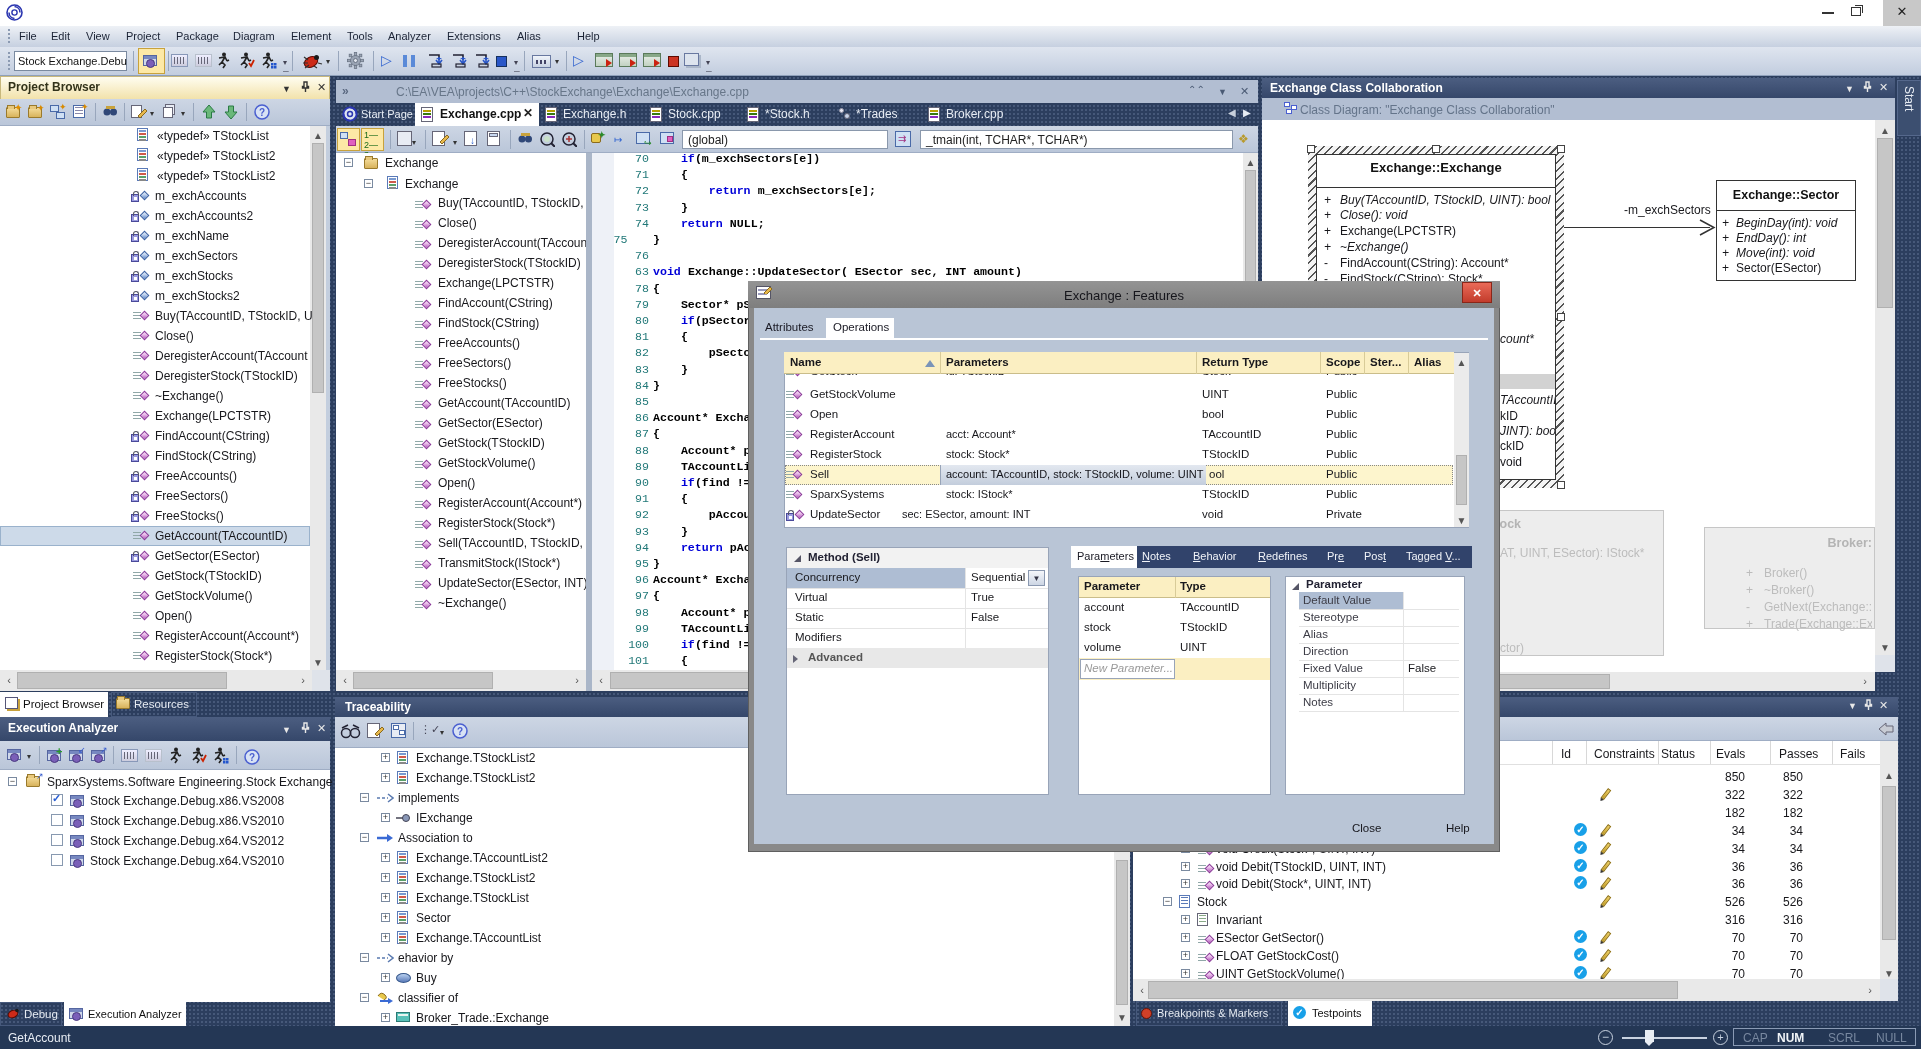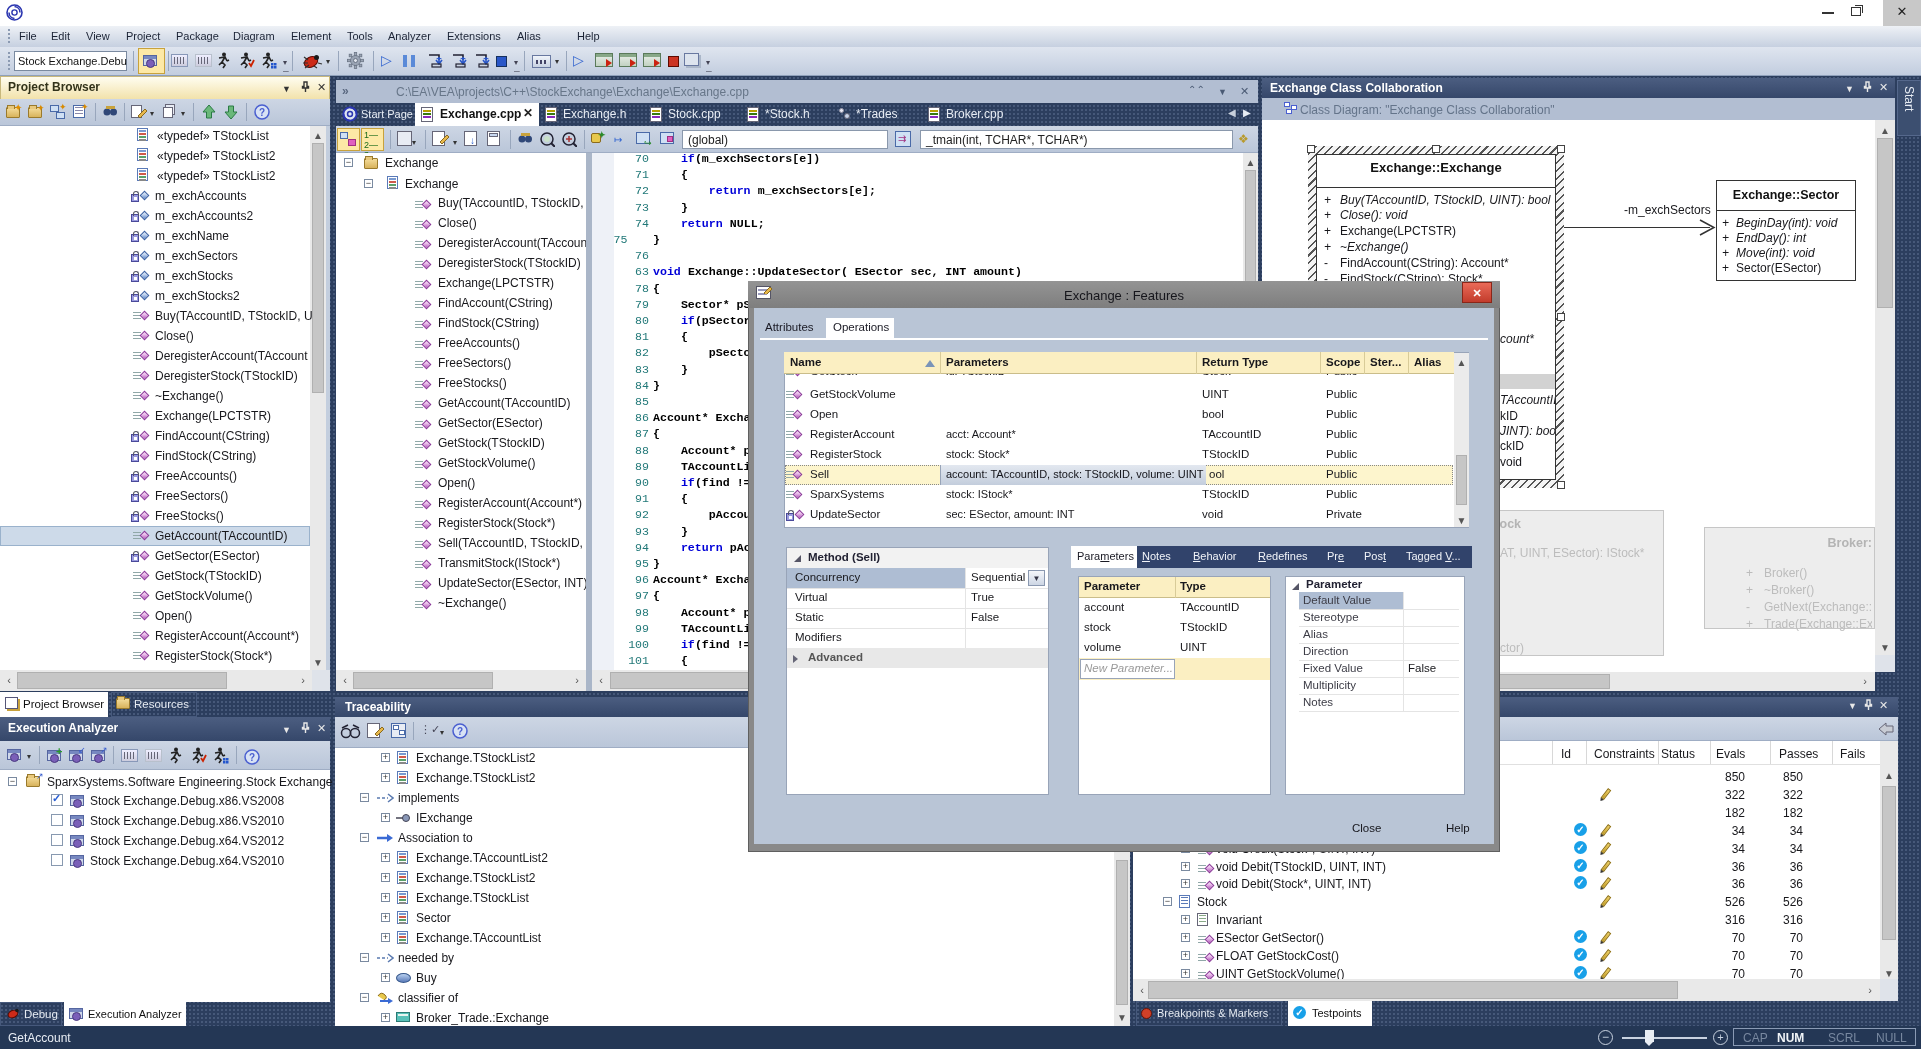"sec: ESector, amount: INT" div.abs { left: 946px -> 902px }
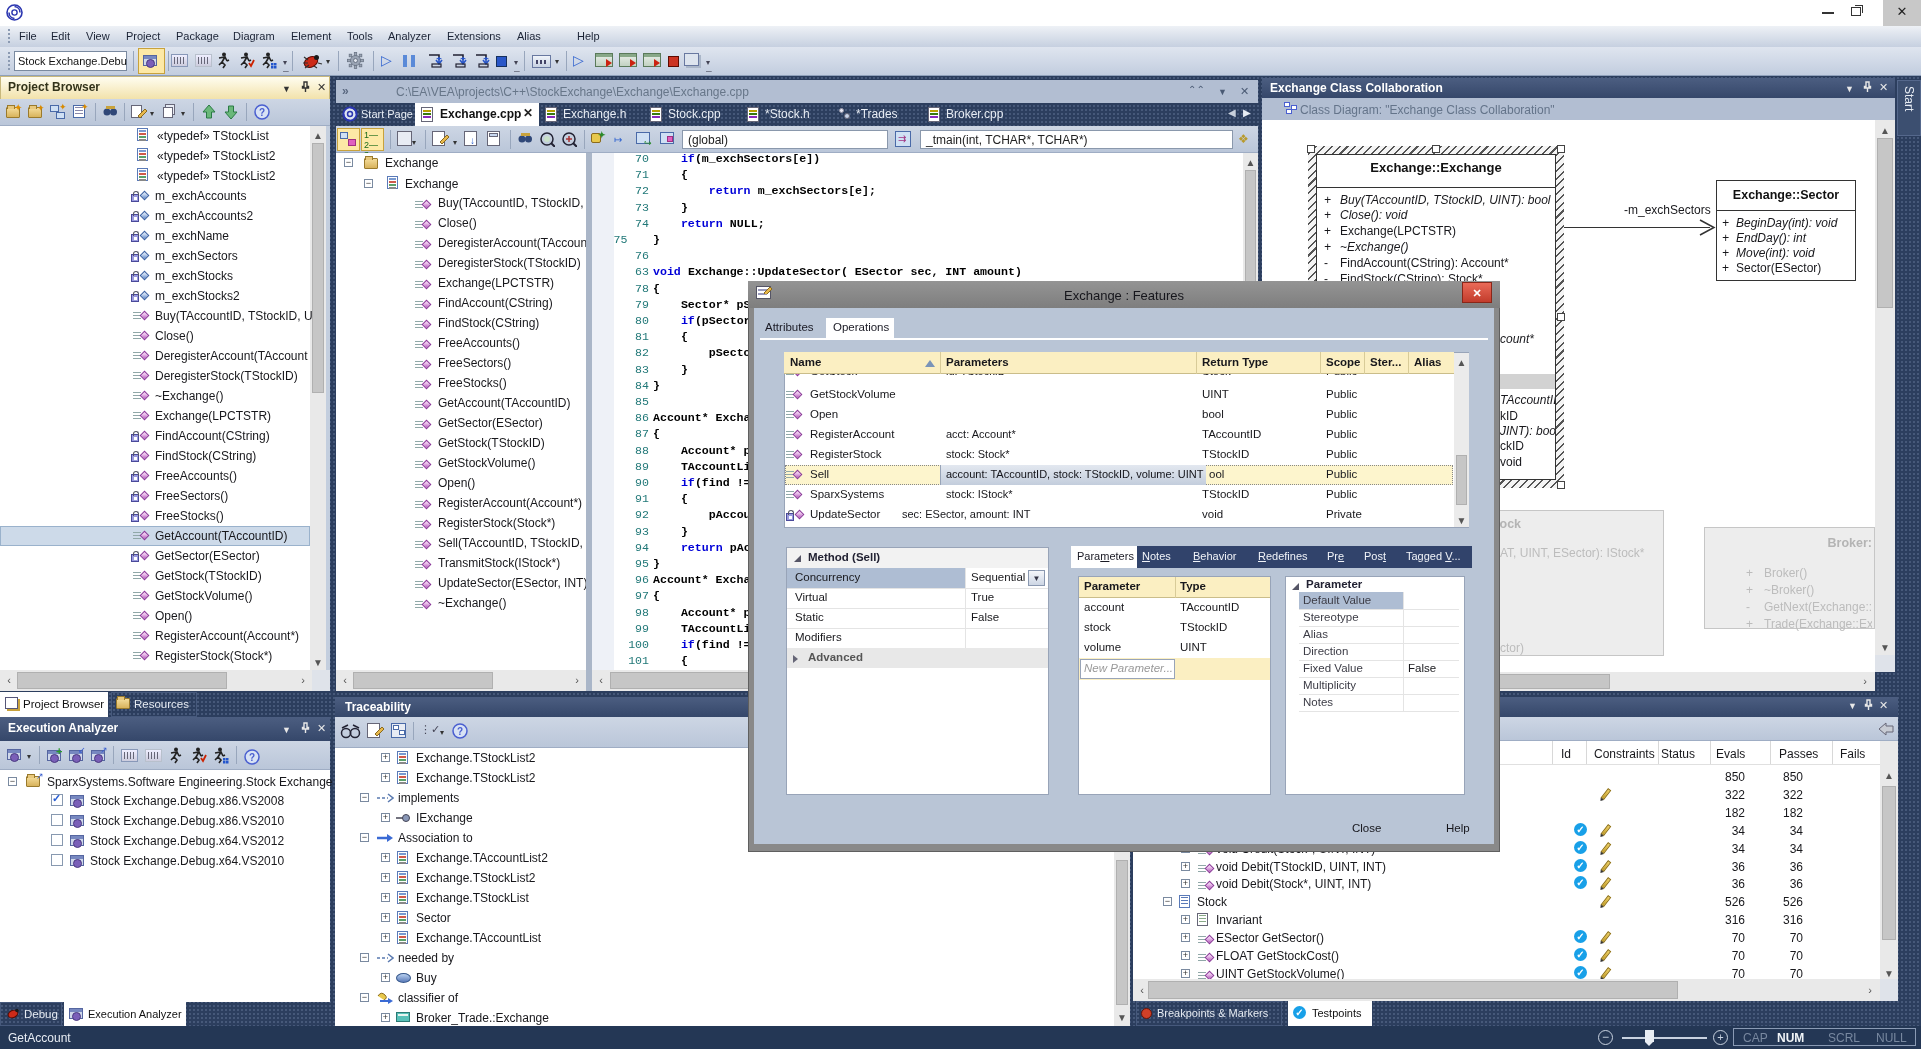"needed by" div.abs { text: needed -> ehavior }
